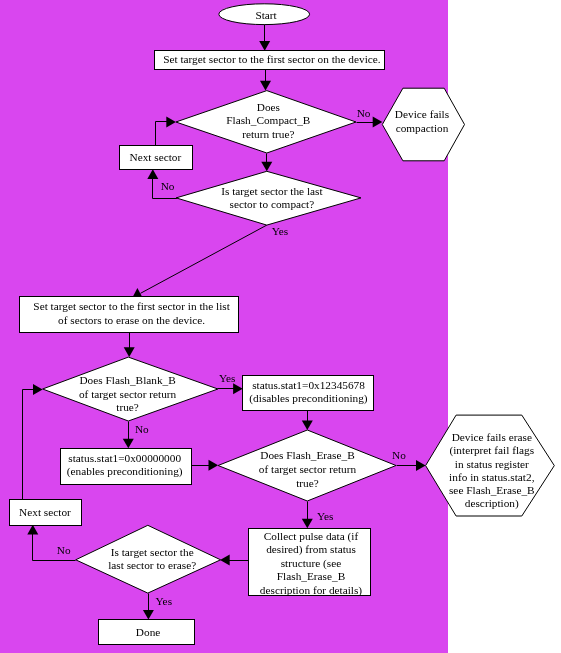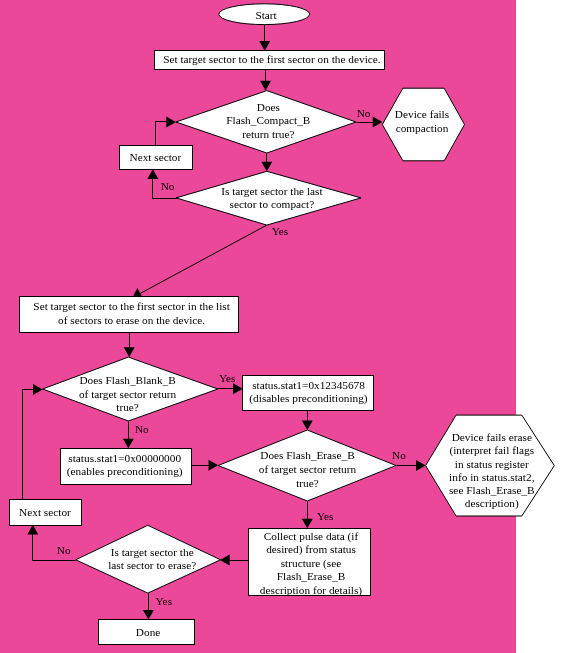"Start" #wrap { background: #ec4899 -> #d946ef; width: 516px -> 448px }
